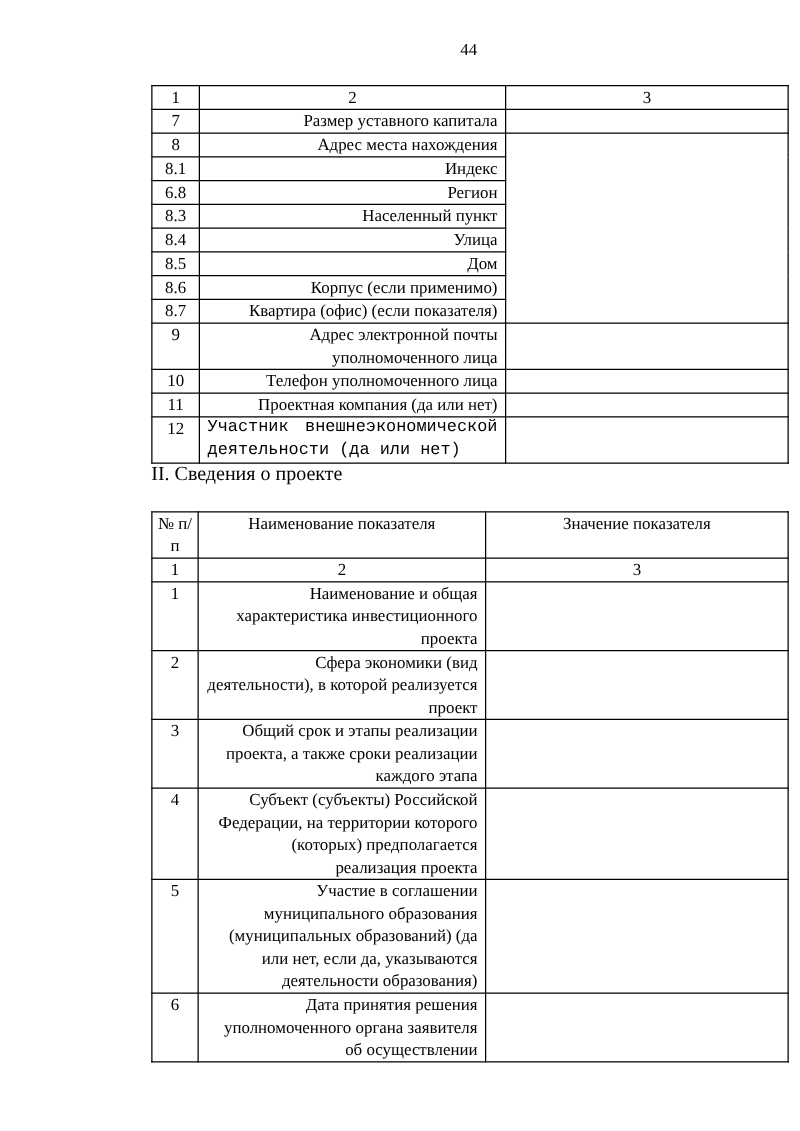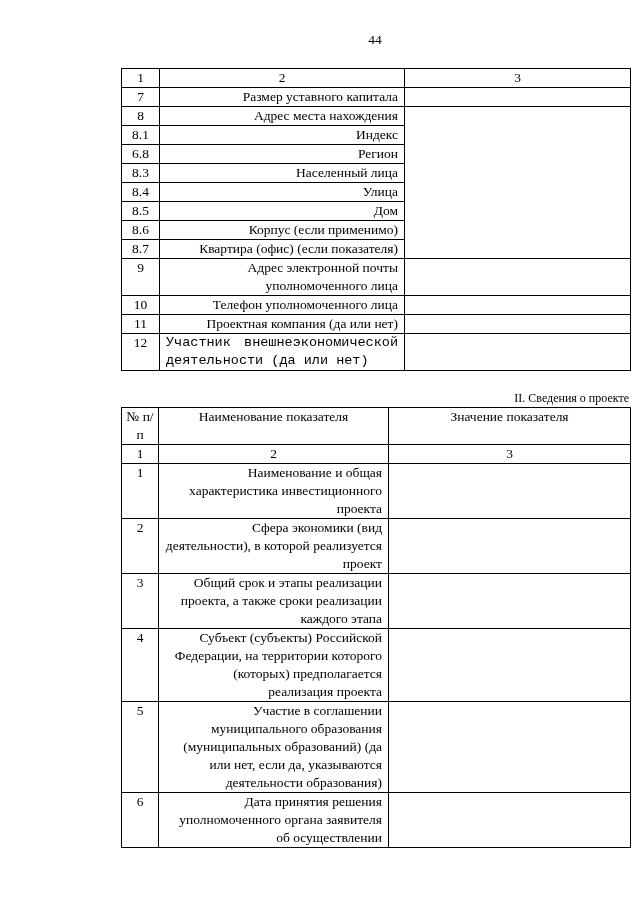"Населенный лица" td.label { text: лица -> пункт }
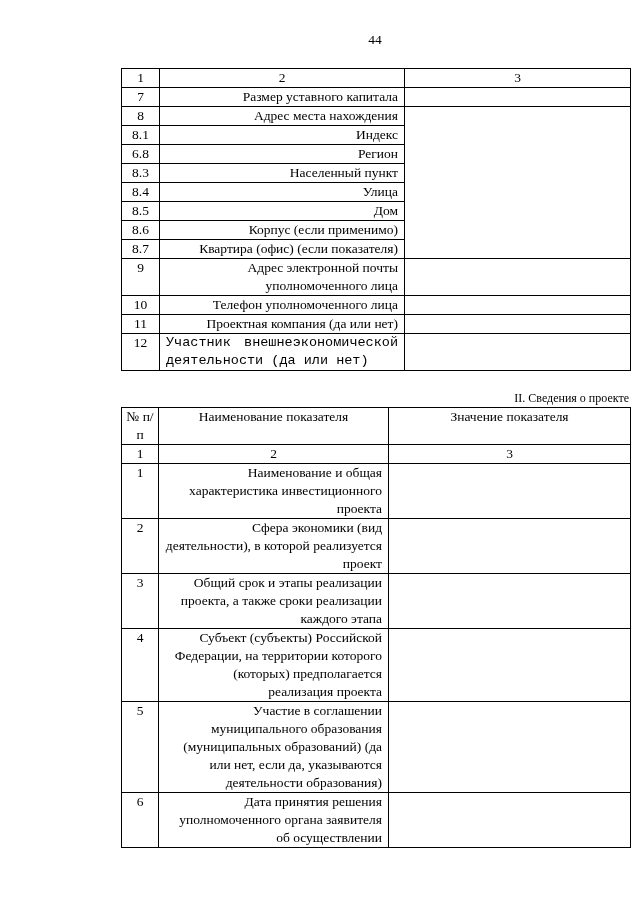"II. Сведения о проекте" .heading { font-size: 12px -> 16px; margin-top: 18px -> none; text-align: right -> left }
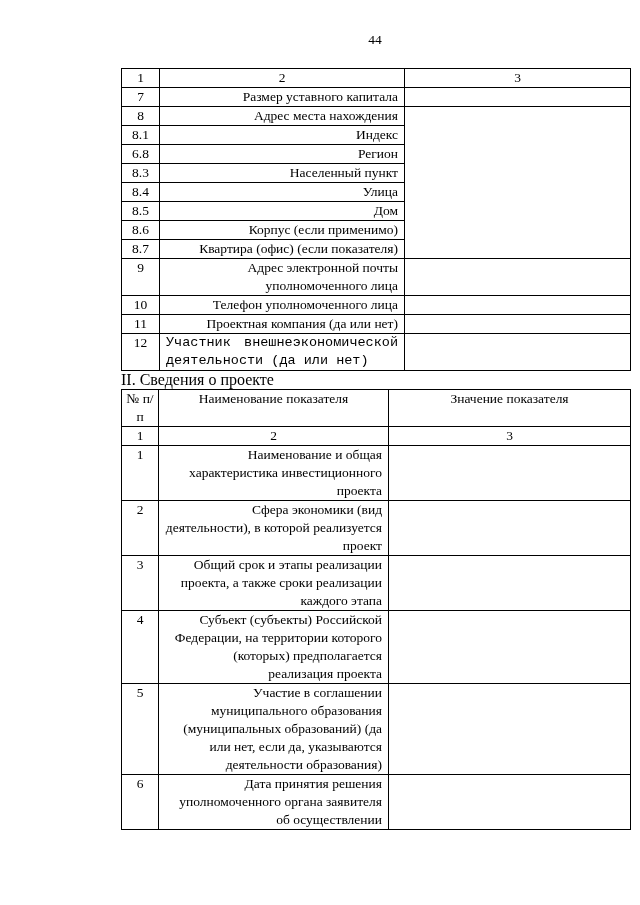"№ п/п" #t2 { margin-top: none -> 20px }
